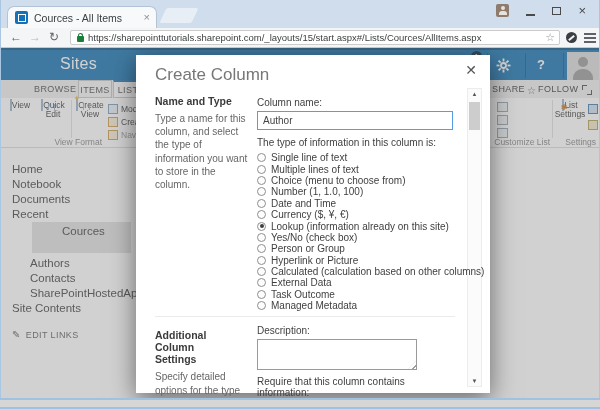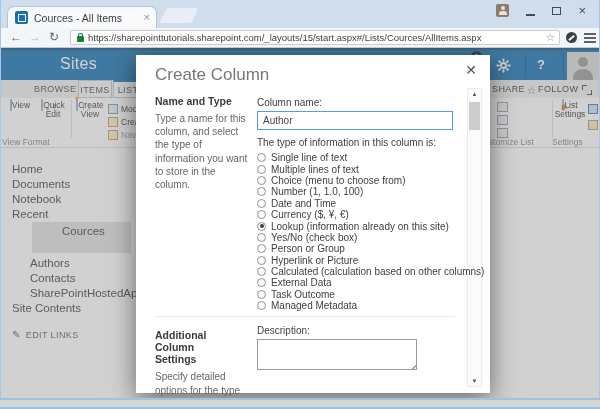"View Format" .grouplbl { text-align: left -> right }
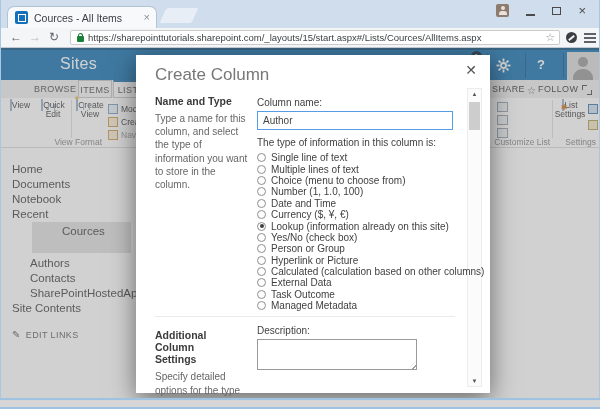"Documents" div.nav-item { order: before "Notebook" -> after "Notebook" }
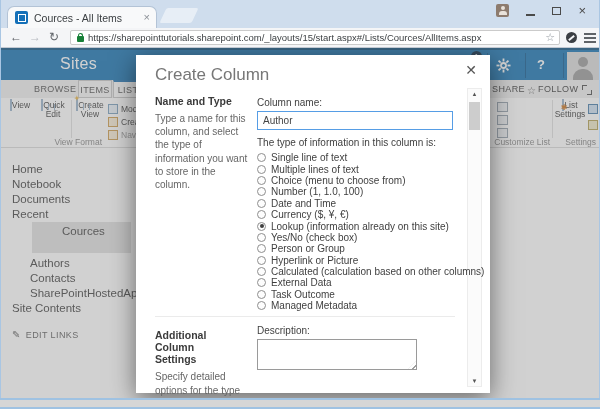"Require that this column contains" div.fld-label { html: none -> <div>Require that this column contains information:</div> }
